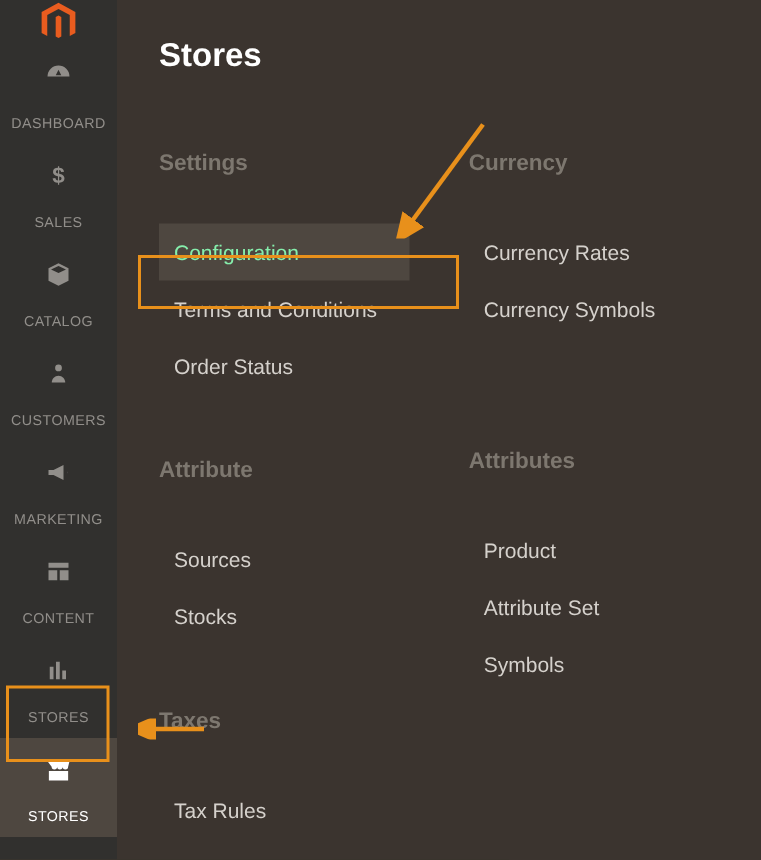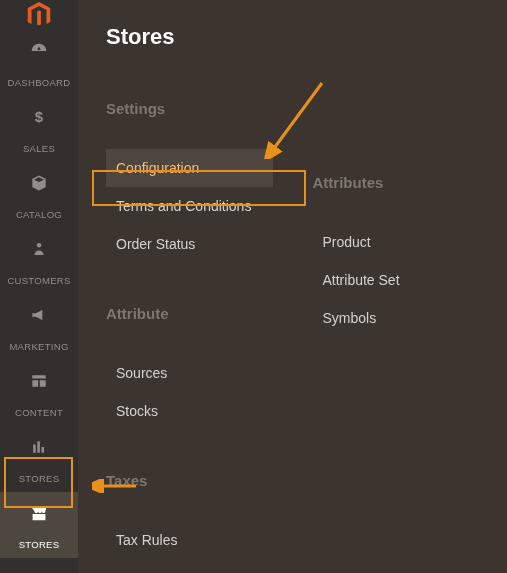"Currency" div.group { html: none -> <div> <div>Currency</div> <div></div> <a>Currency Rates</a> <a>Currency Symbols</a> </div> }
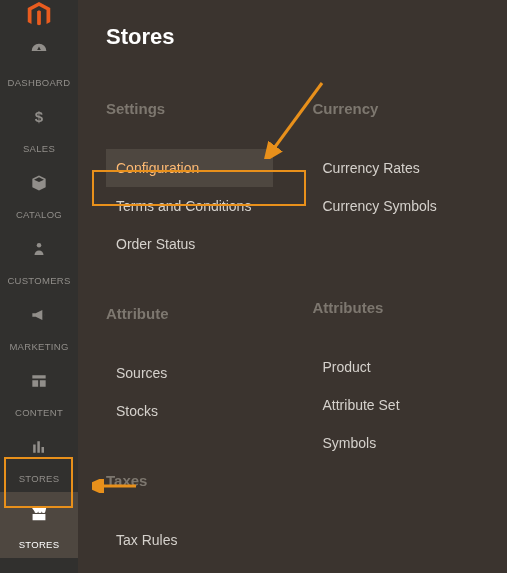"Configuration" .menu-item.selected { color: #fdba74 -> #86efac }
